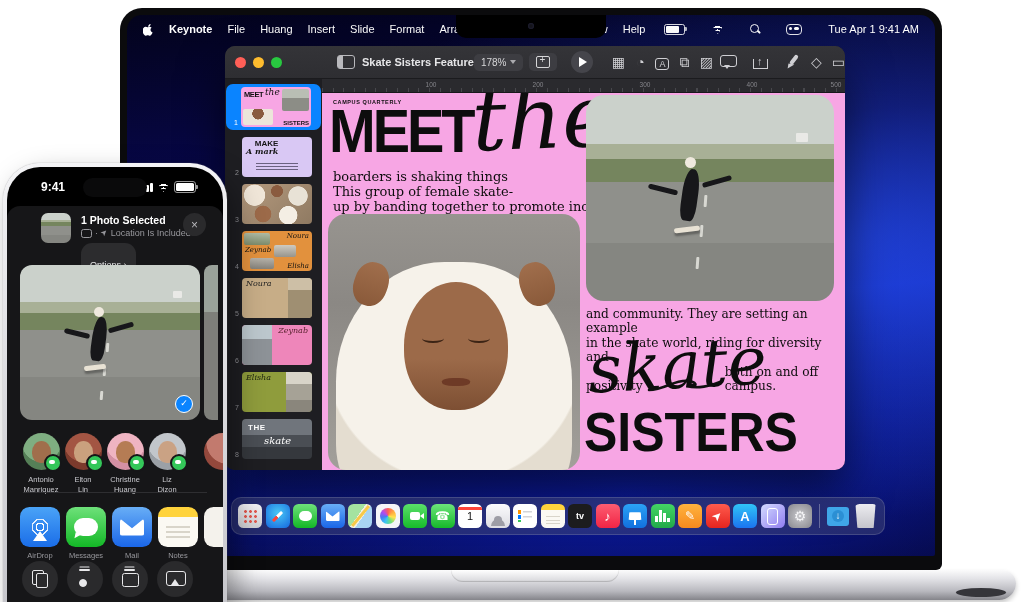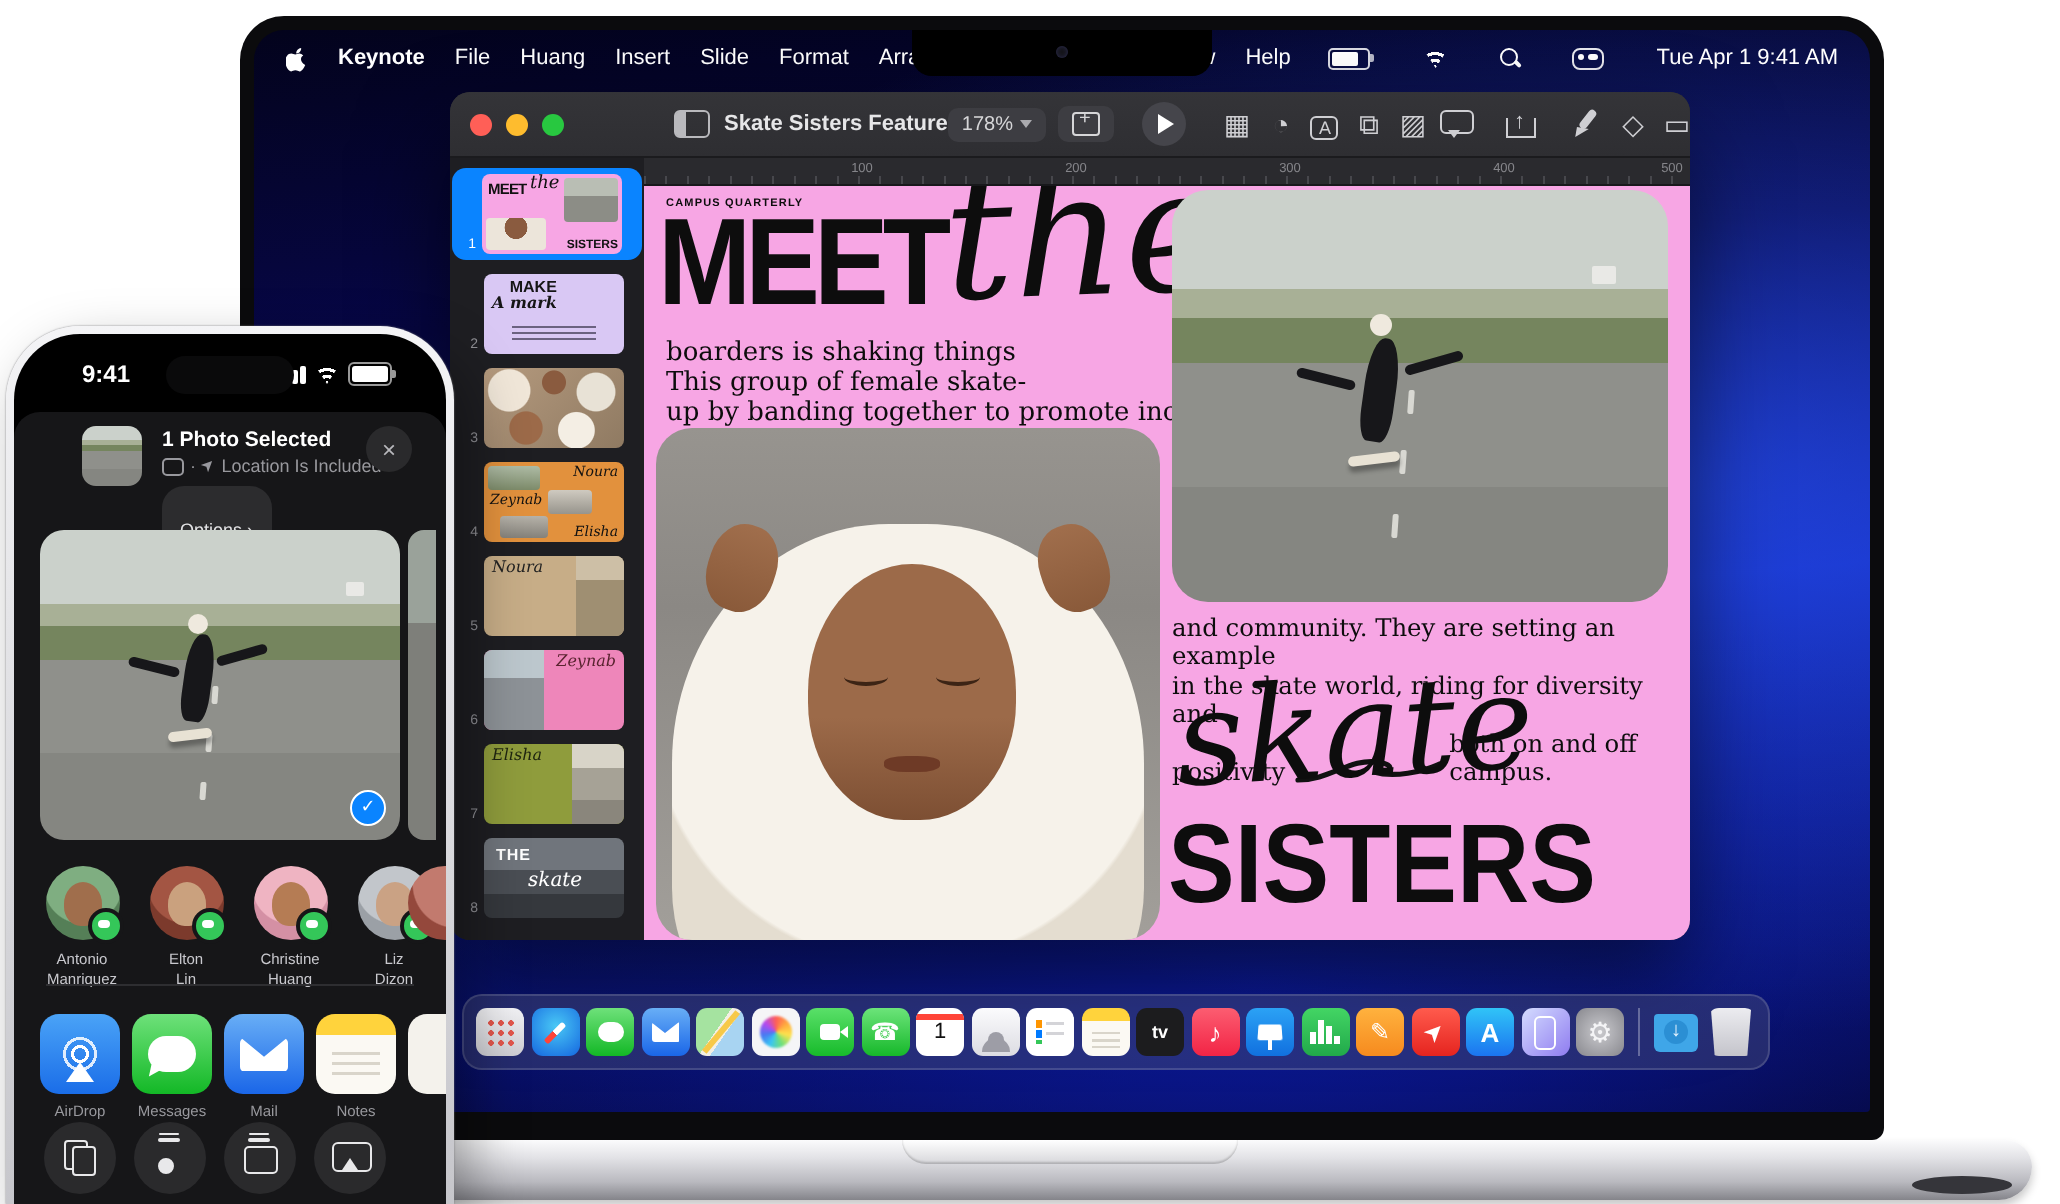"Antonio" .contacts { gap: 10px -> 0 }
